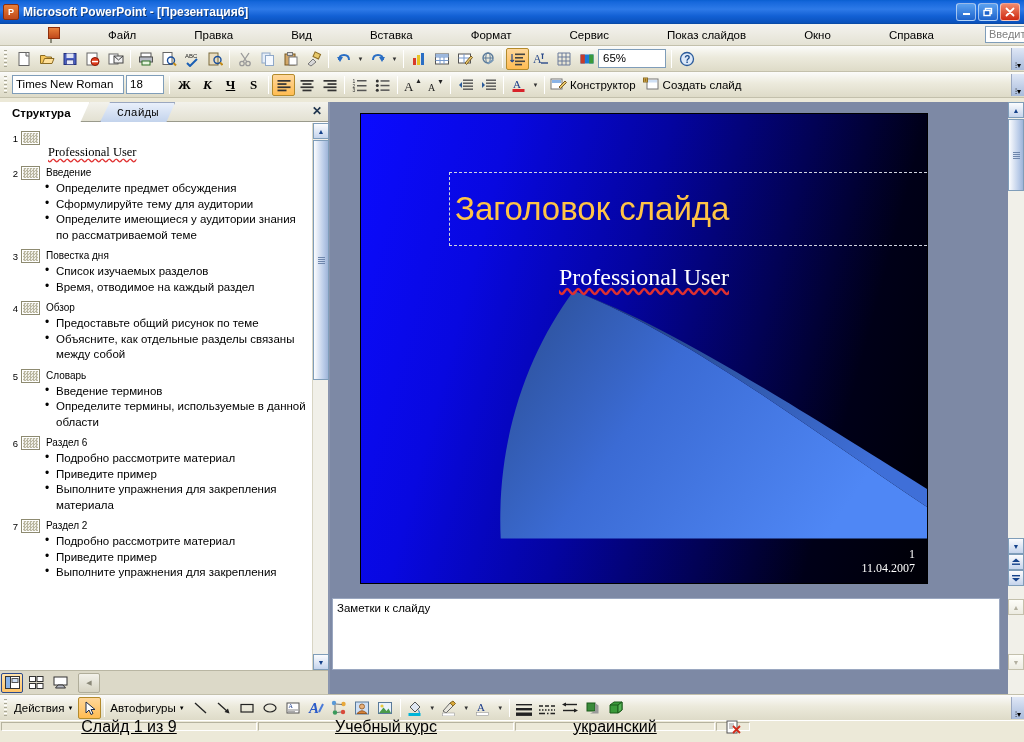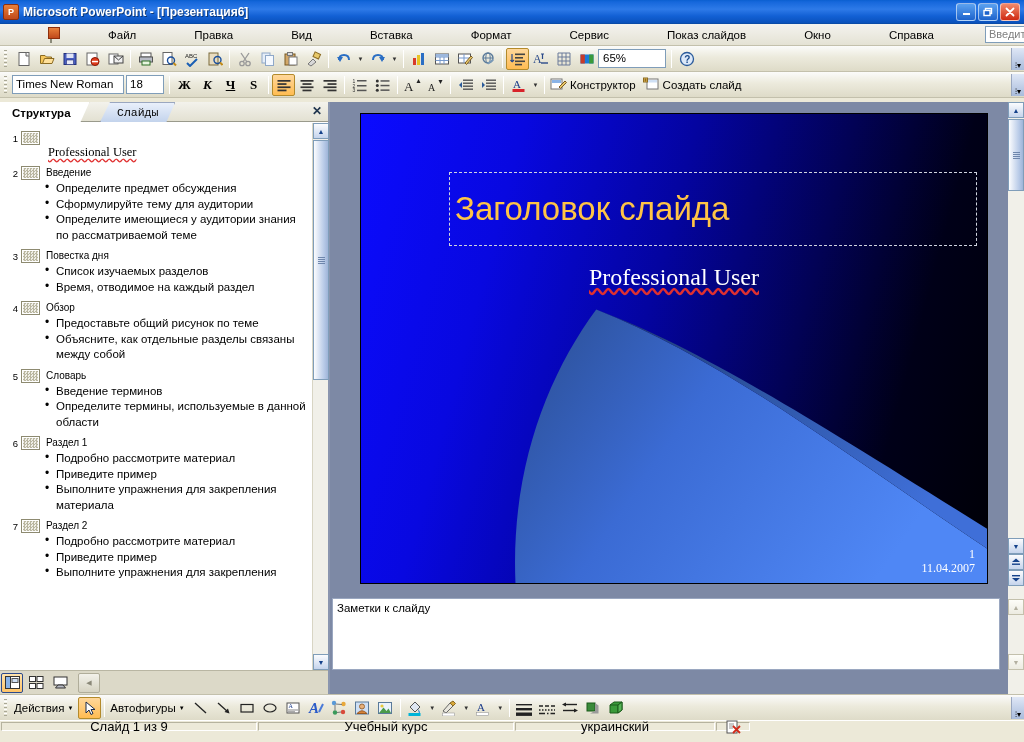"Заголовок слайда" .slide-wrap { width: 628px -> 568px }
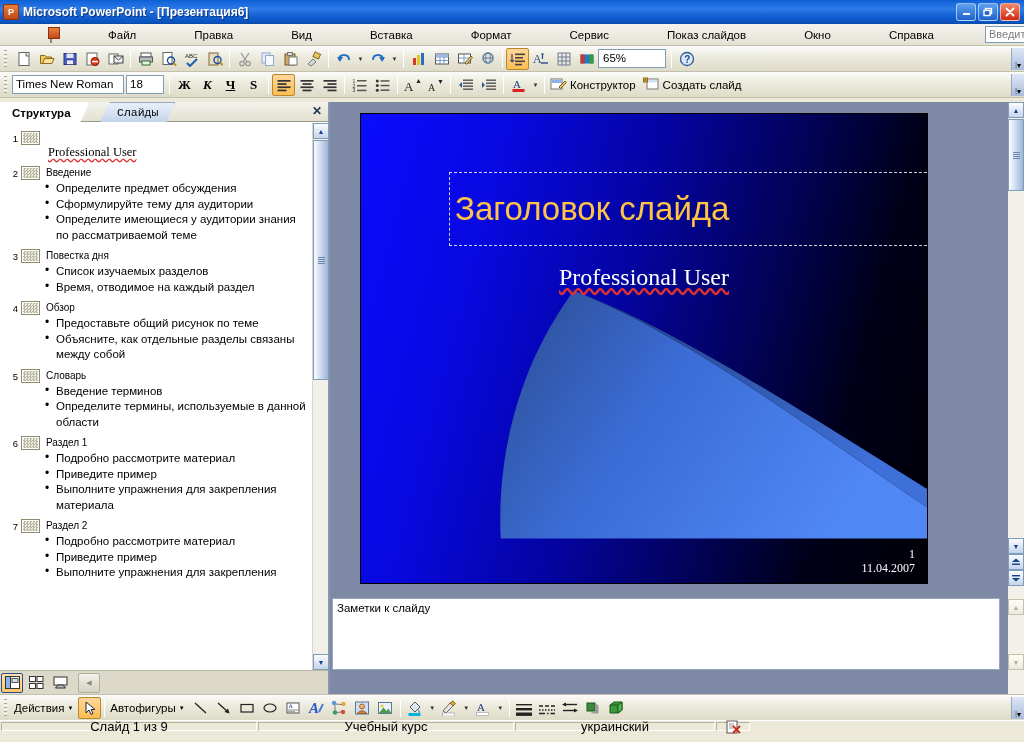"Раздел 1" div.ol-title { text: 1 -> 6 }
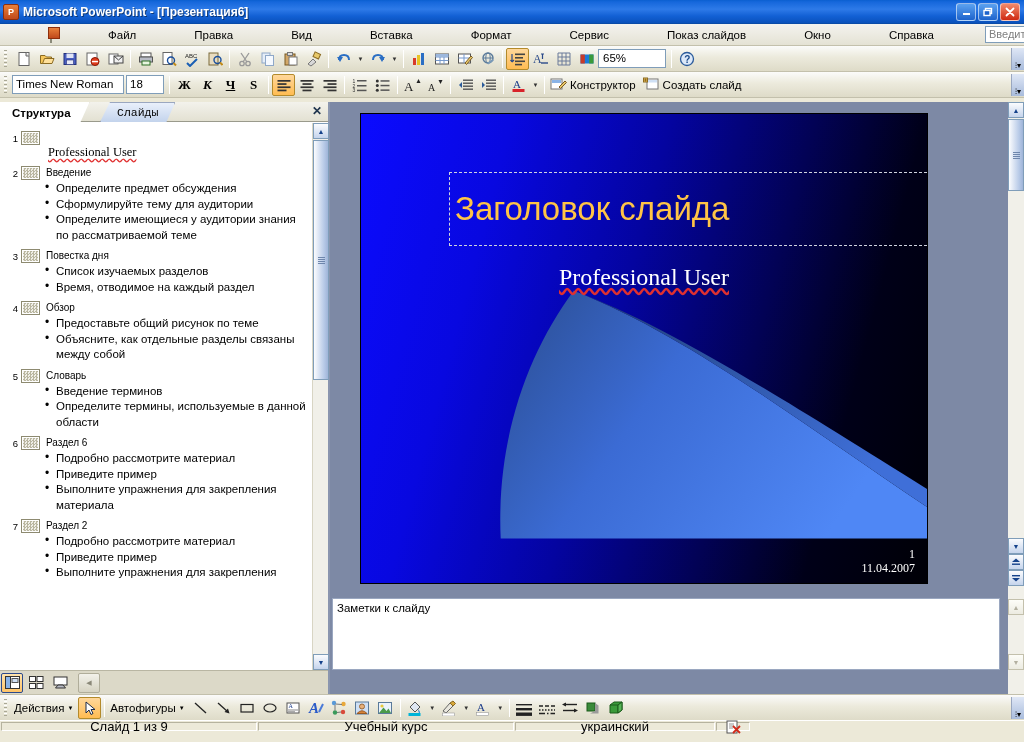"Слайд 1 из 9" .st-cell { font-size: 13px -> 16px; text-decoration: none -> underline }
